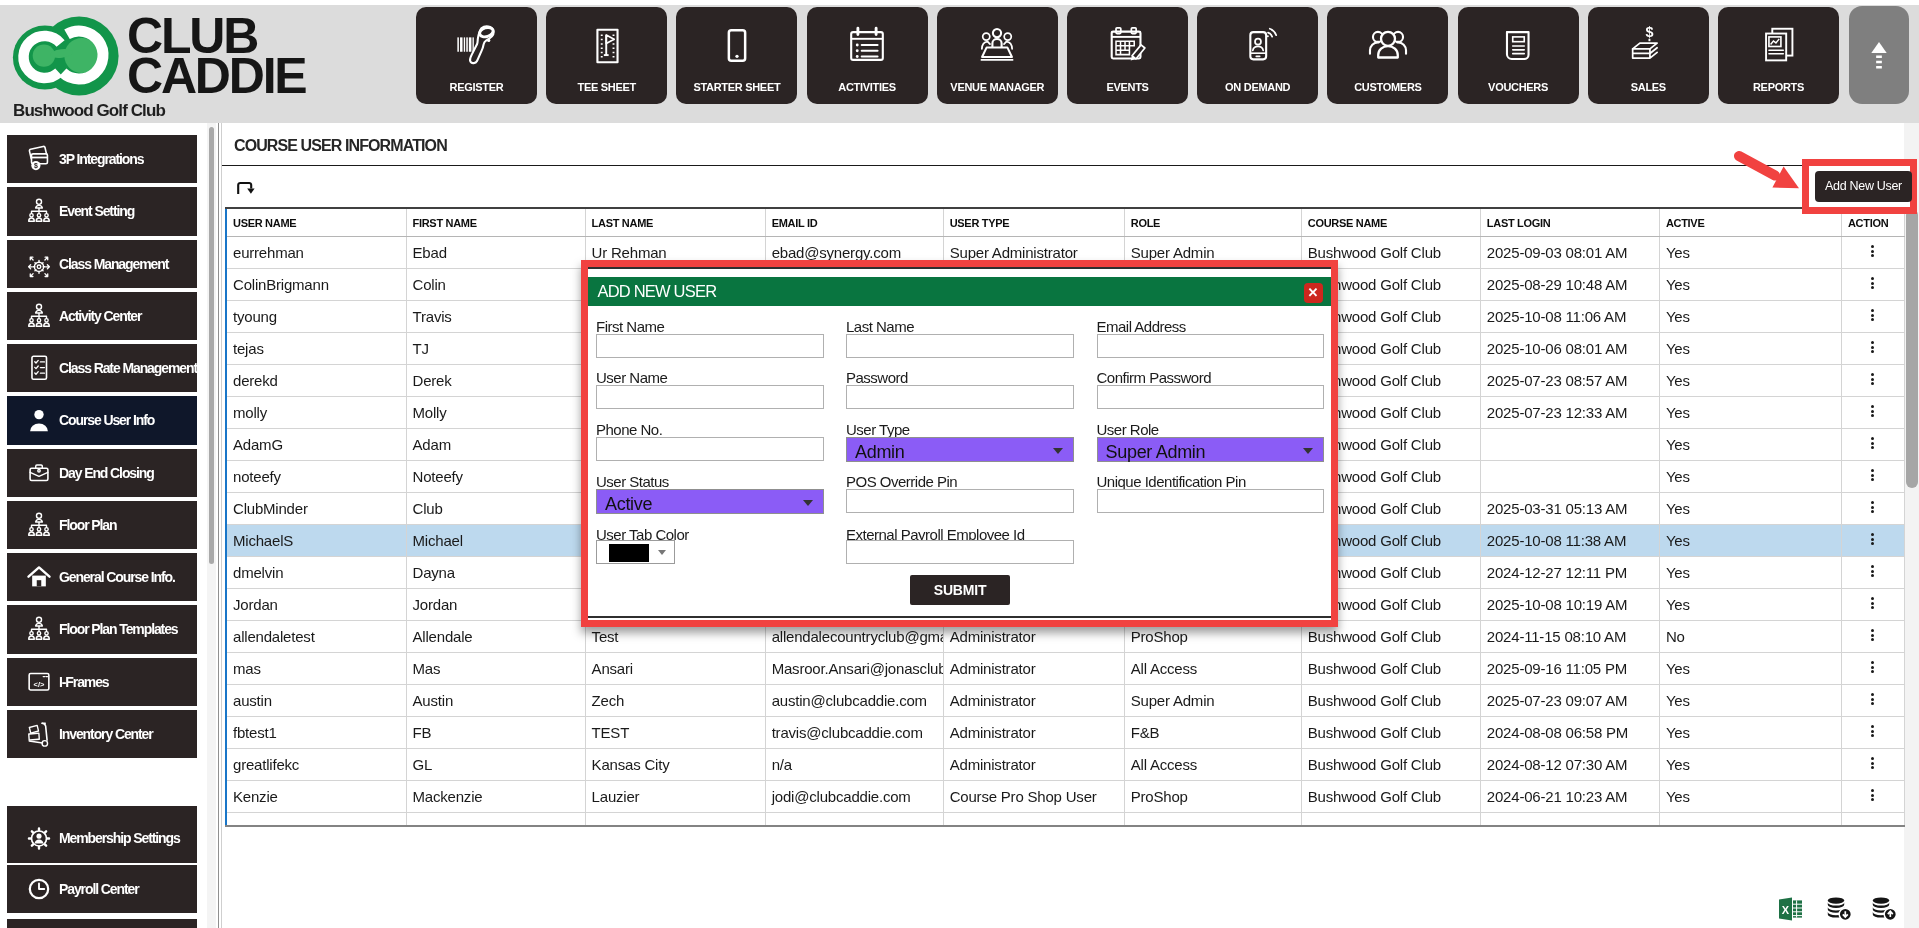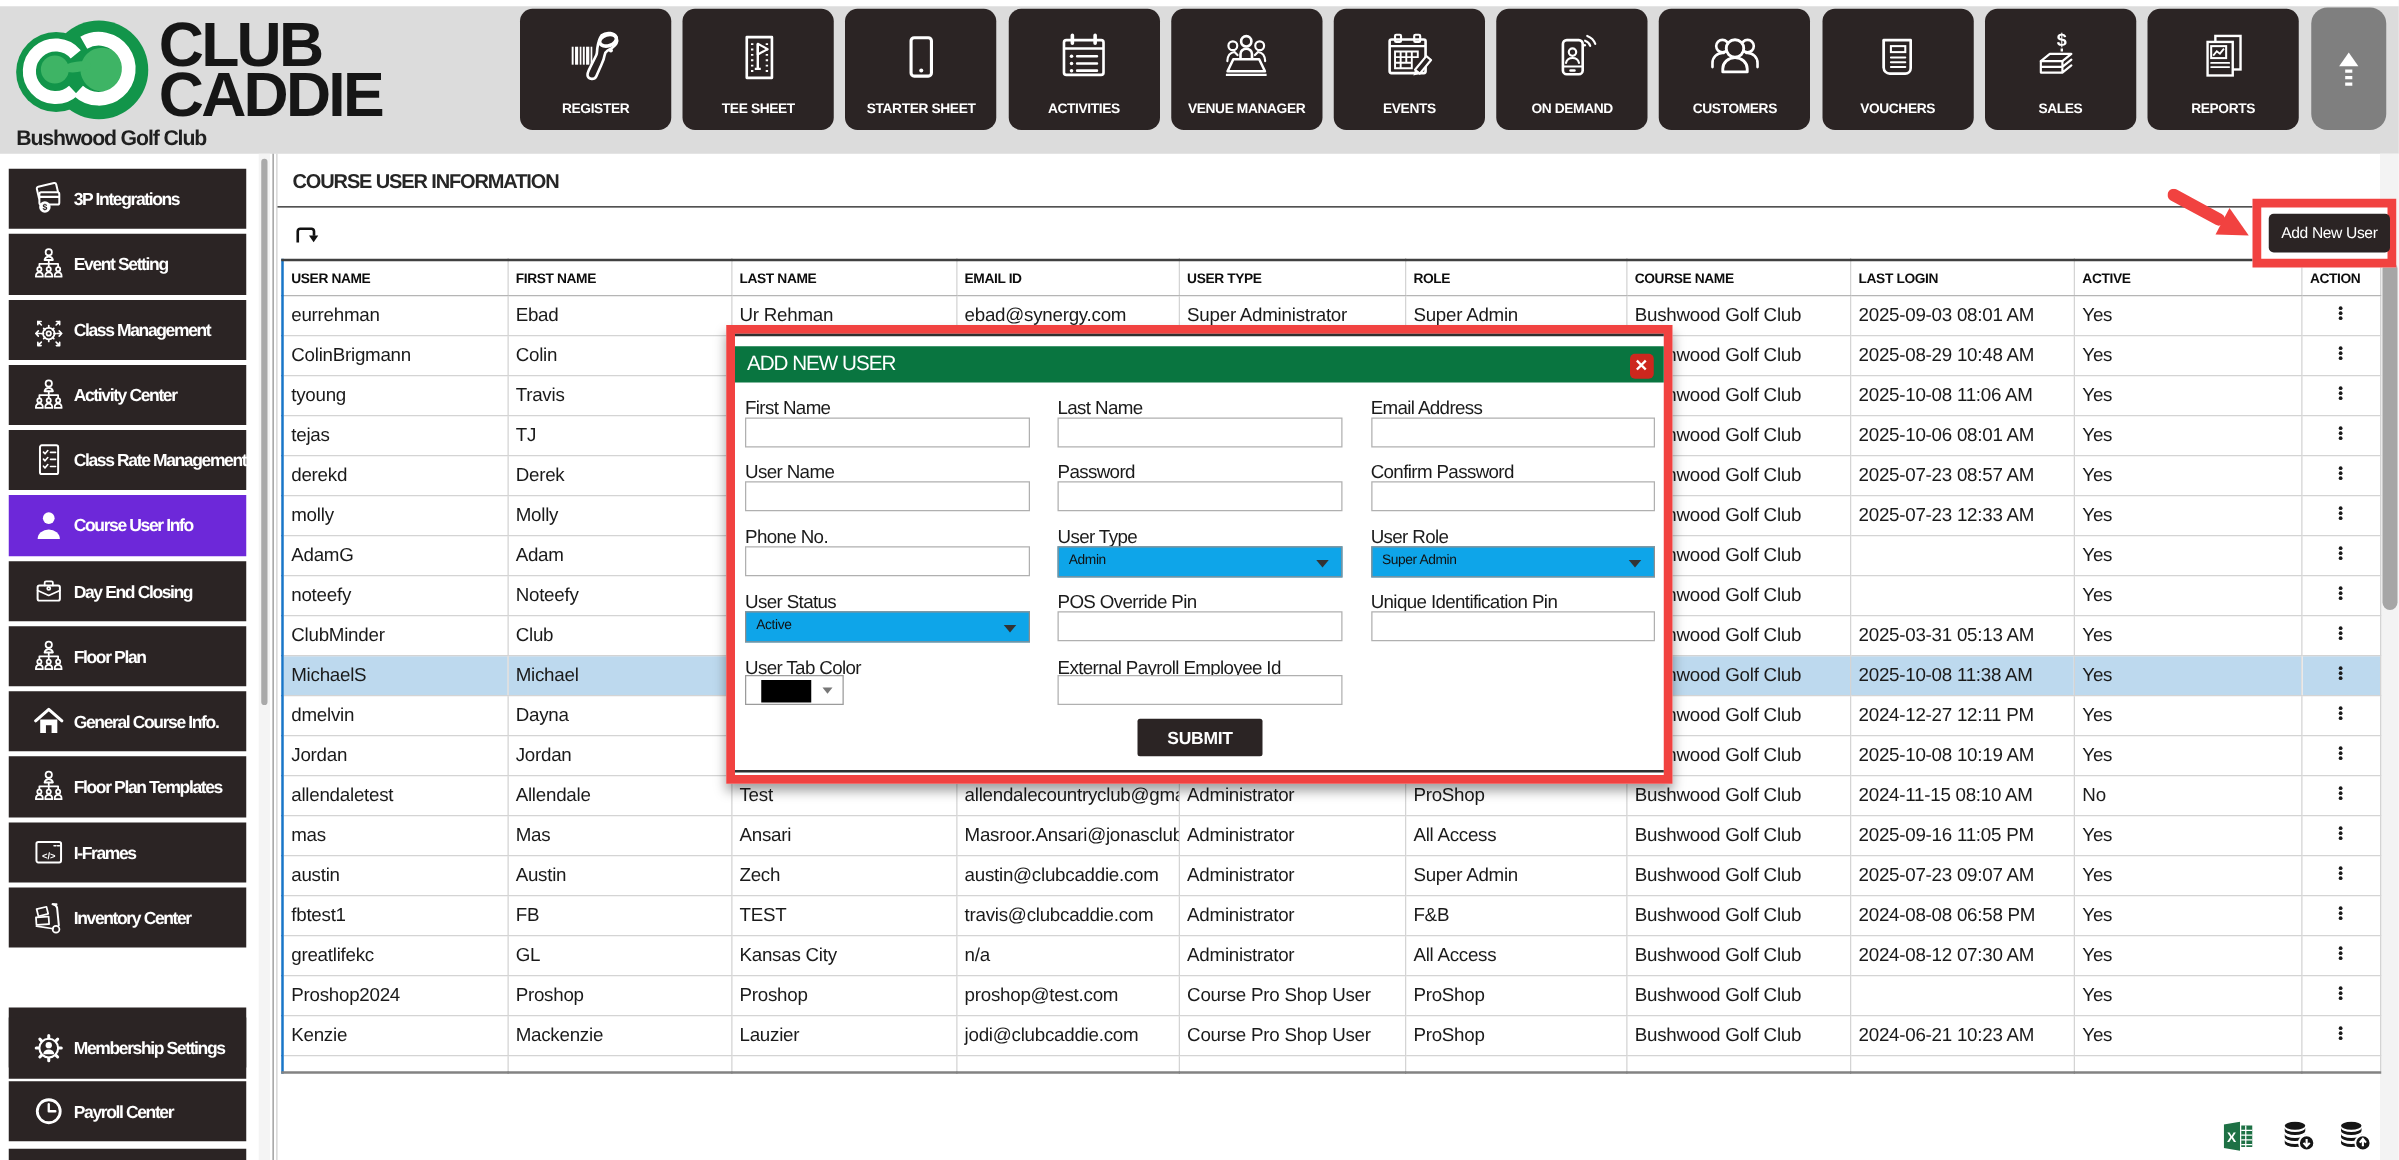"Course User Info" .sidebtn.active { background: #6d28d9 -> #0f172a }
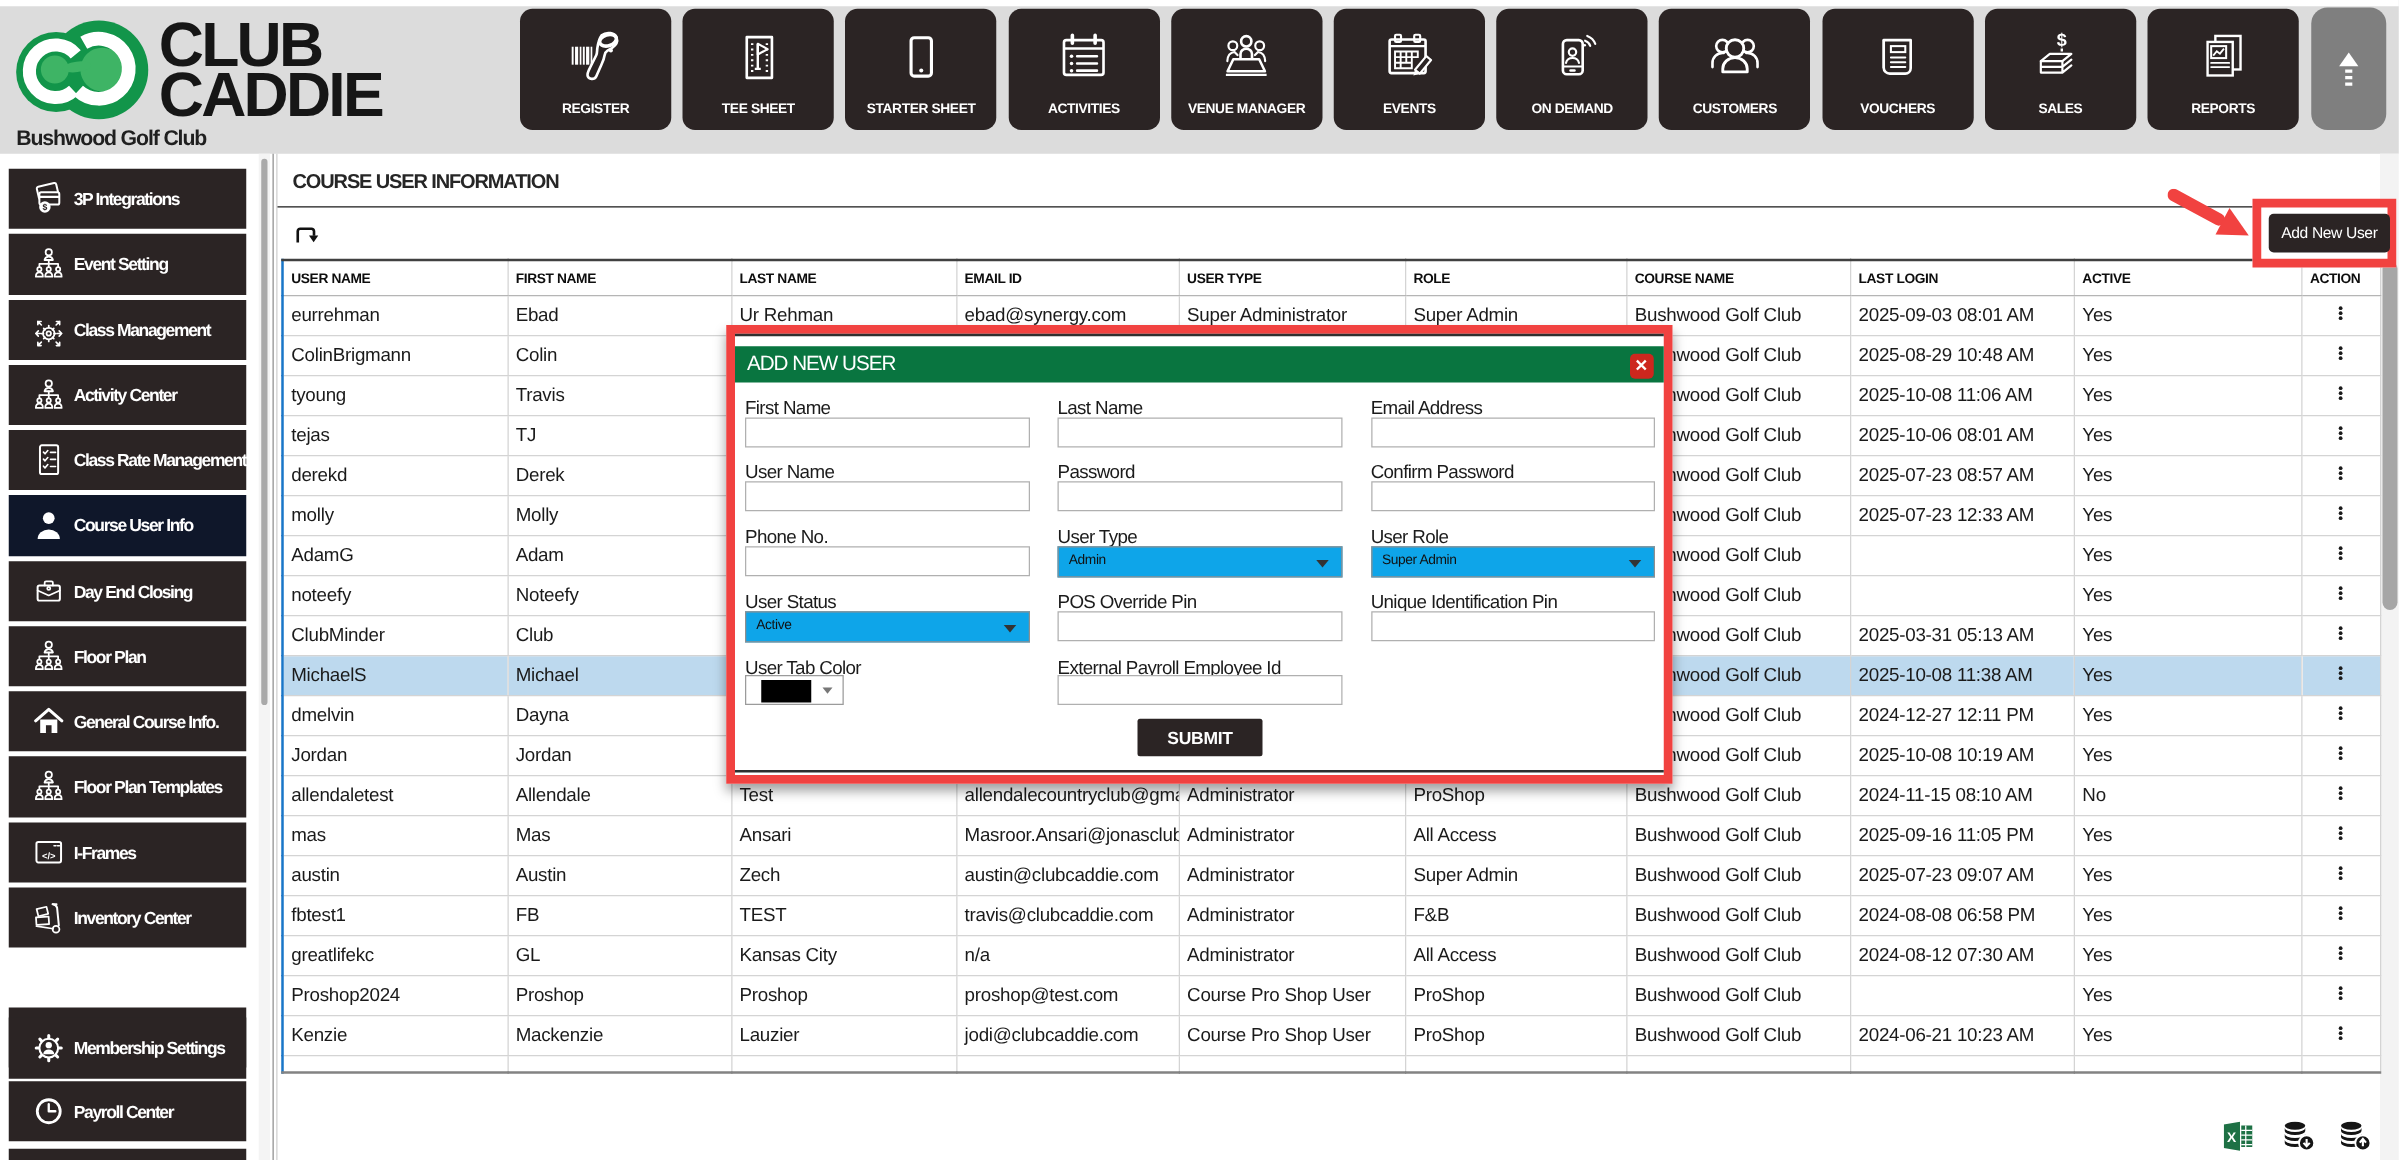"Admin" .msel { background: #0ea5e9 -> #8b5cf6; font-size: 11px -> 18px }
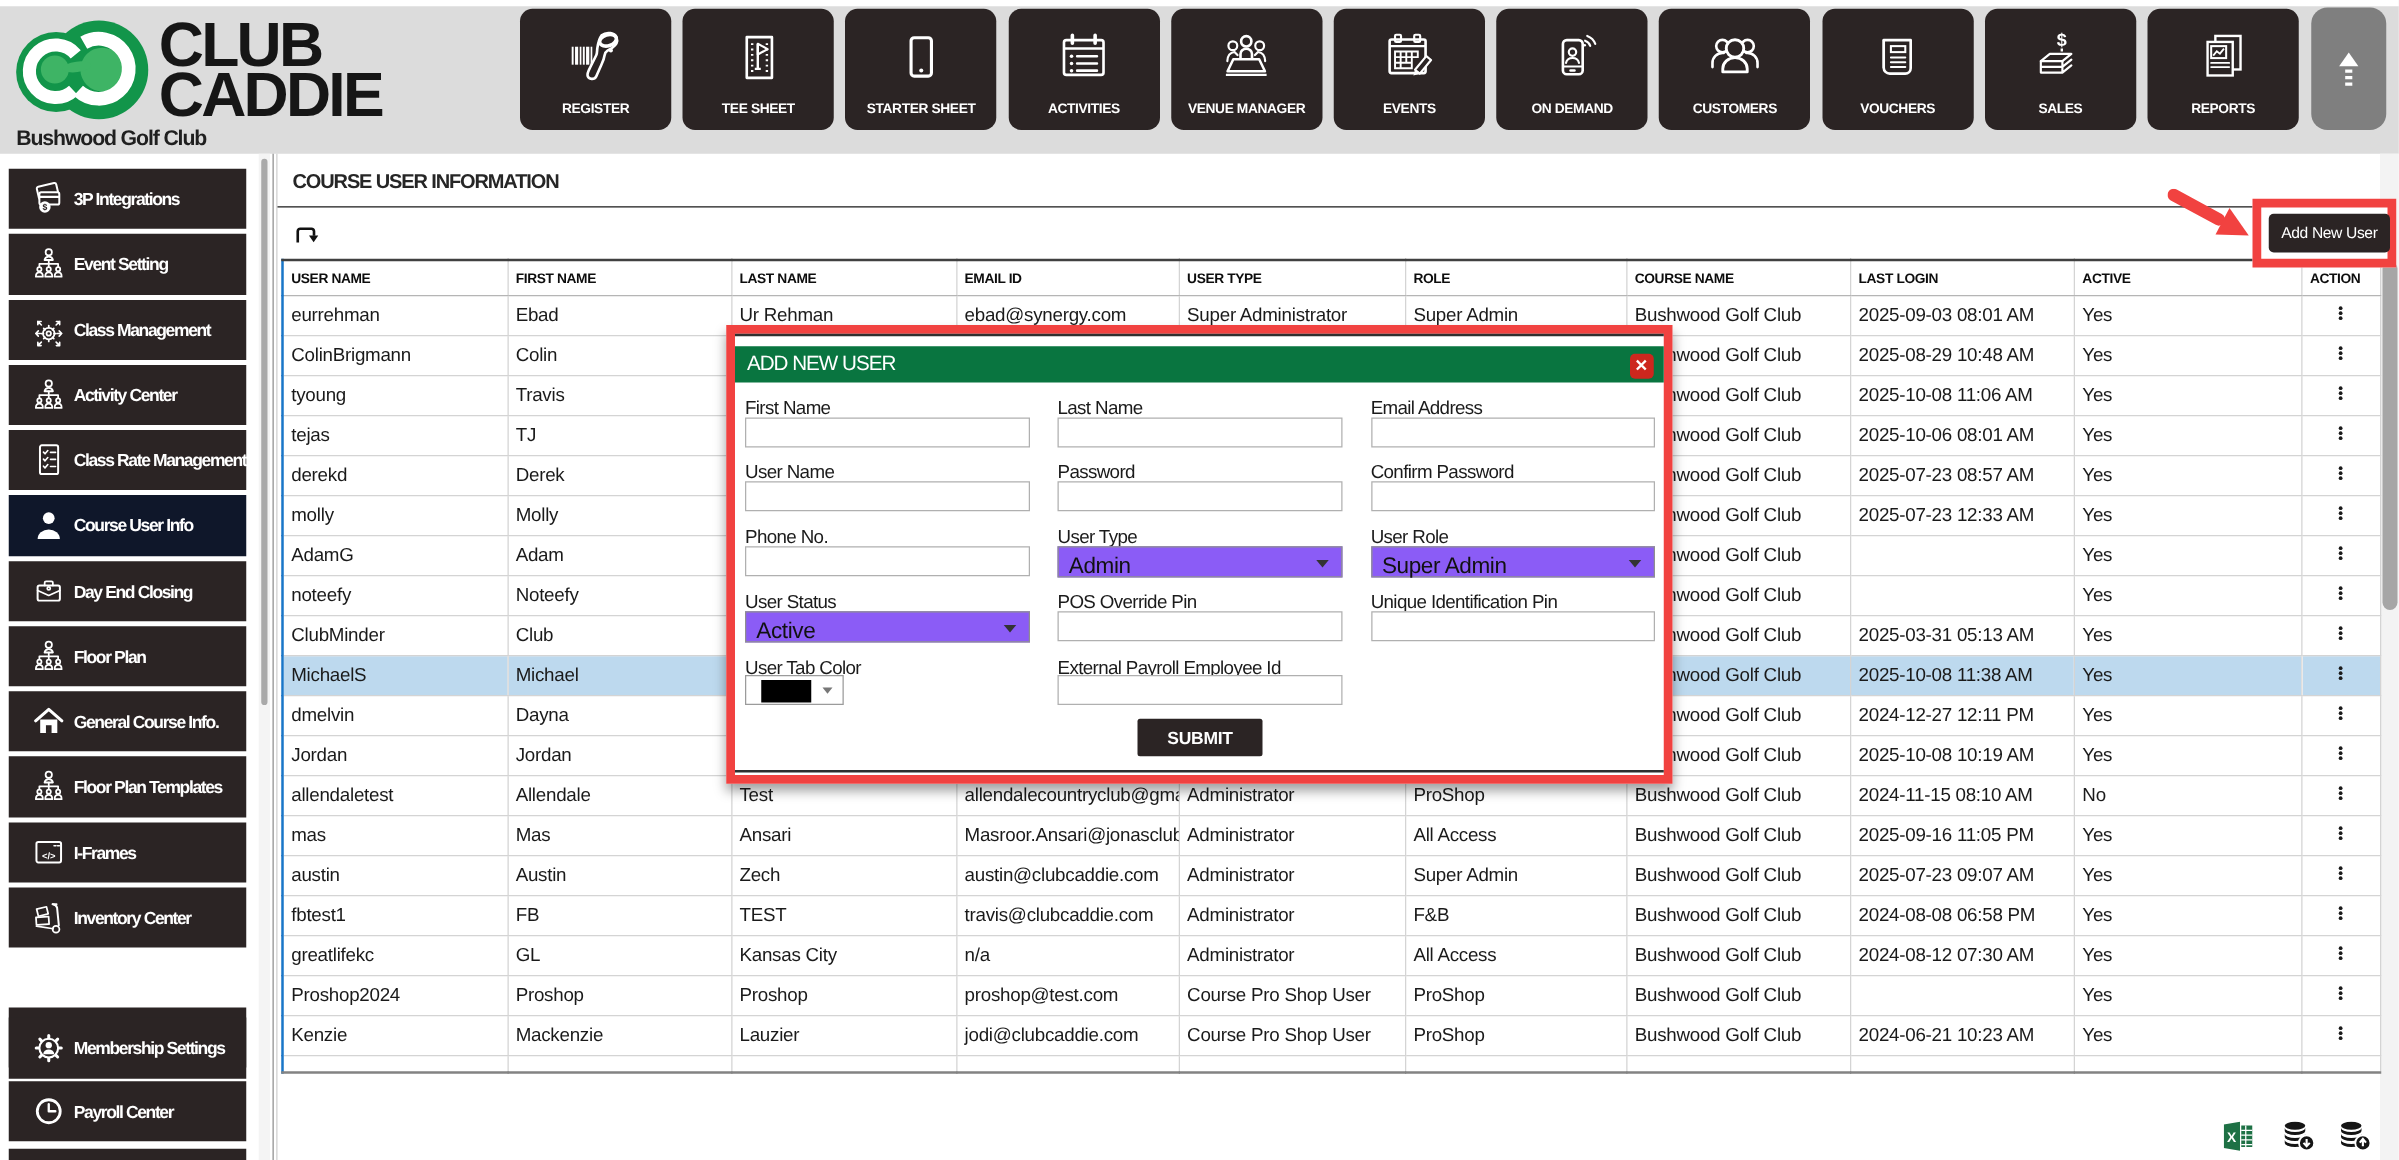"Proshop2024" tr { html: <tr> <td>Proshop2024</td> <td>Proshop</td> <td>Proshop</td> <td>proshop@test.com</td> <td>Course Pro Shop User</td> <td>ProShop</td> <td>Bushwood Golf Club</td> <td></td> <td>Yes</td> <td><span><span></span><span></span><span></span></span></td> </tr> -> none }
